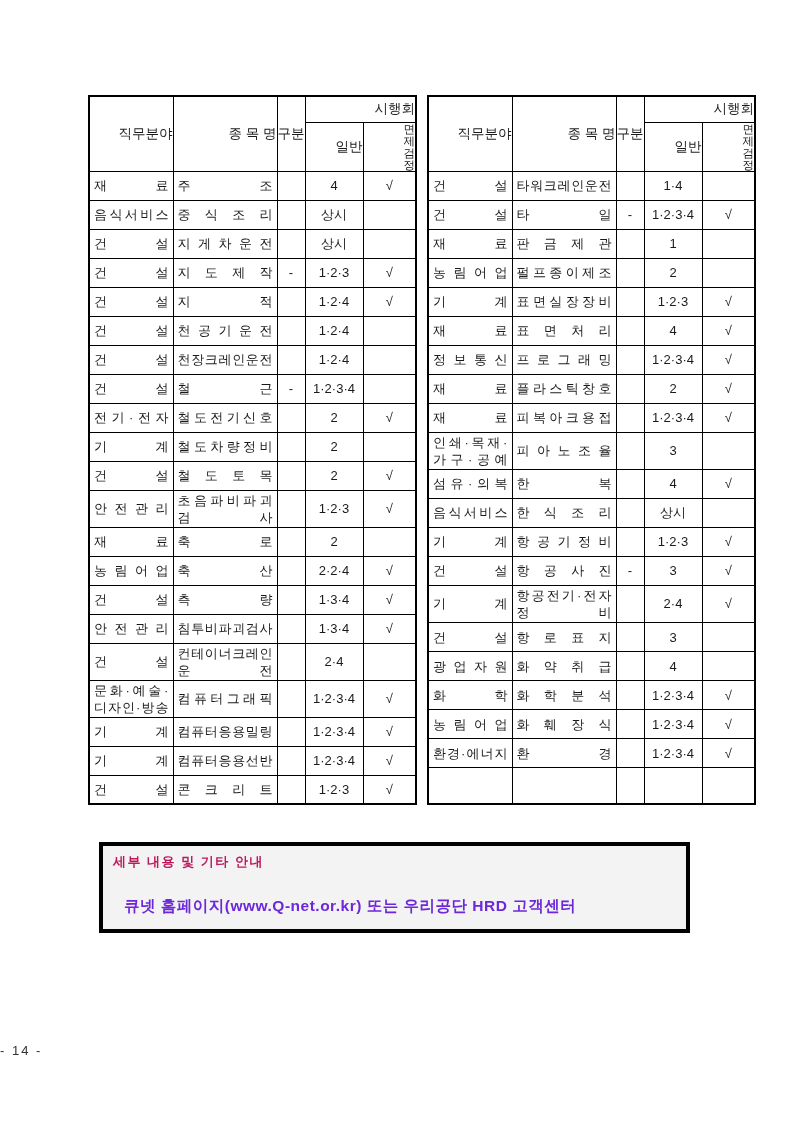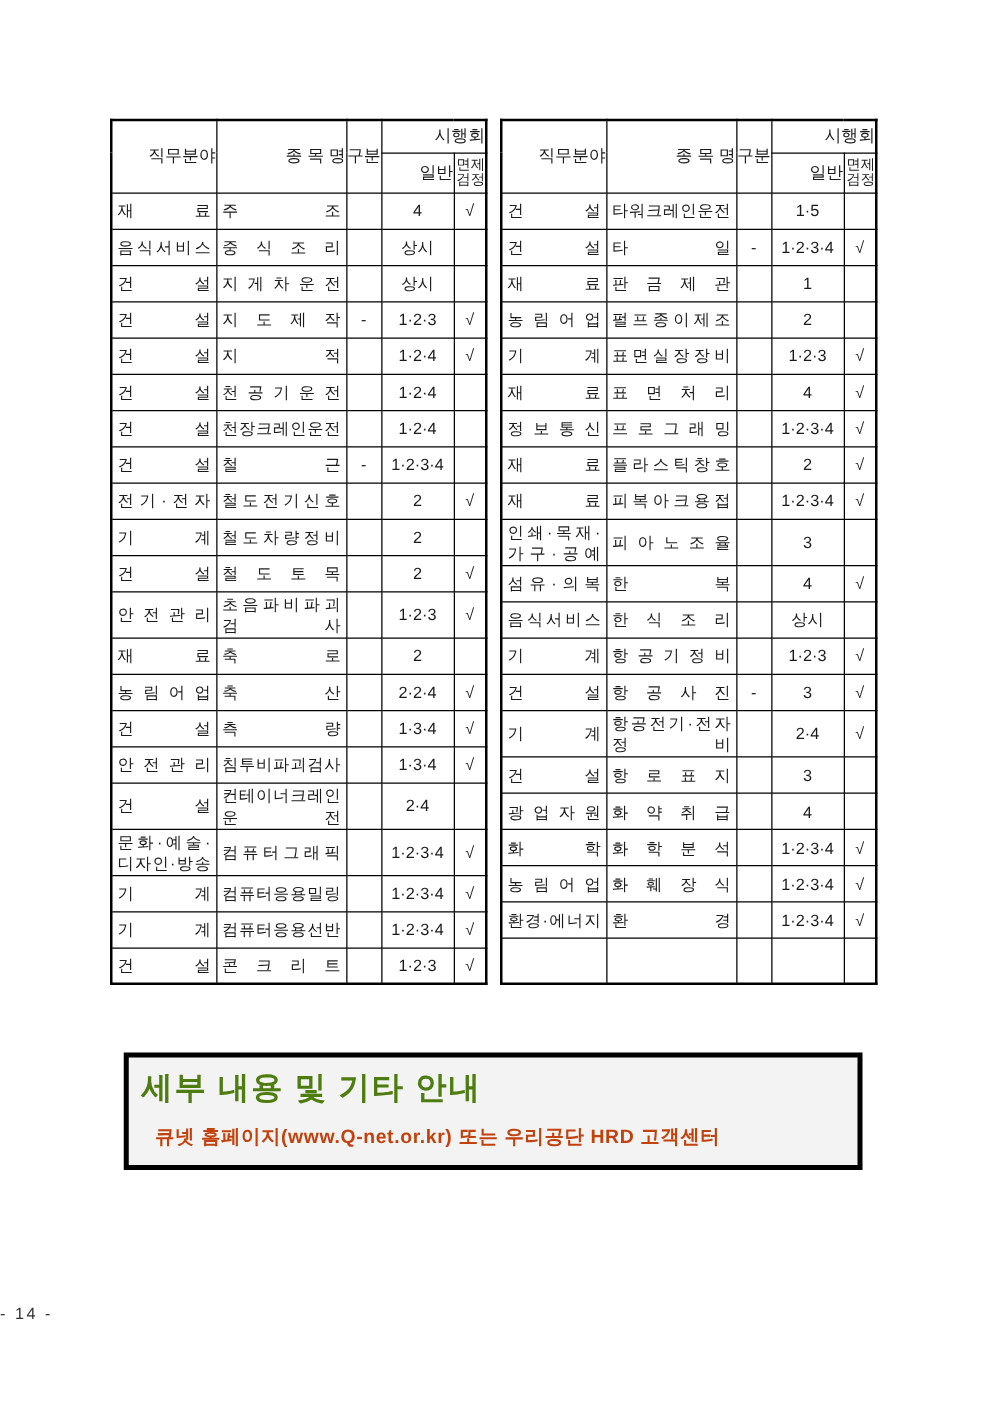"면제" th.small div { margin-left: none -> 40px }
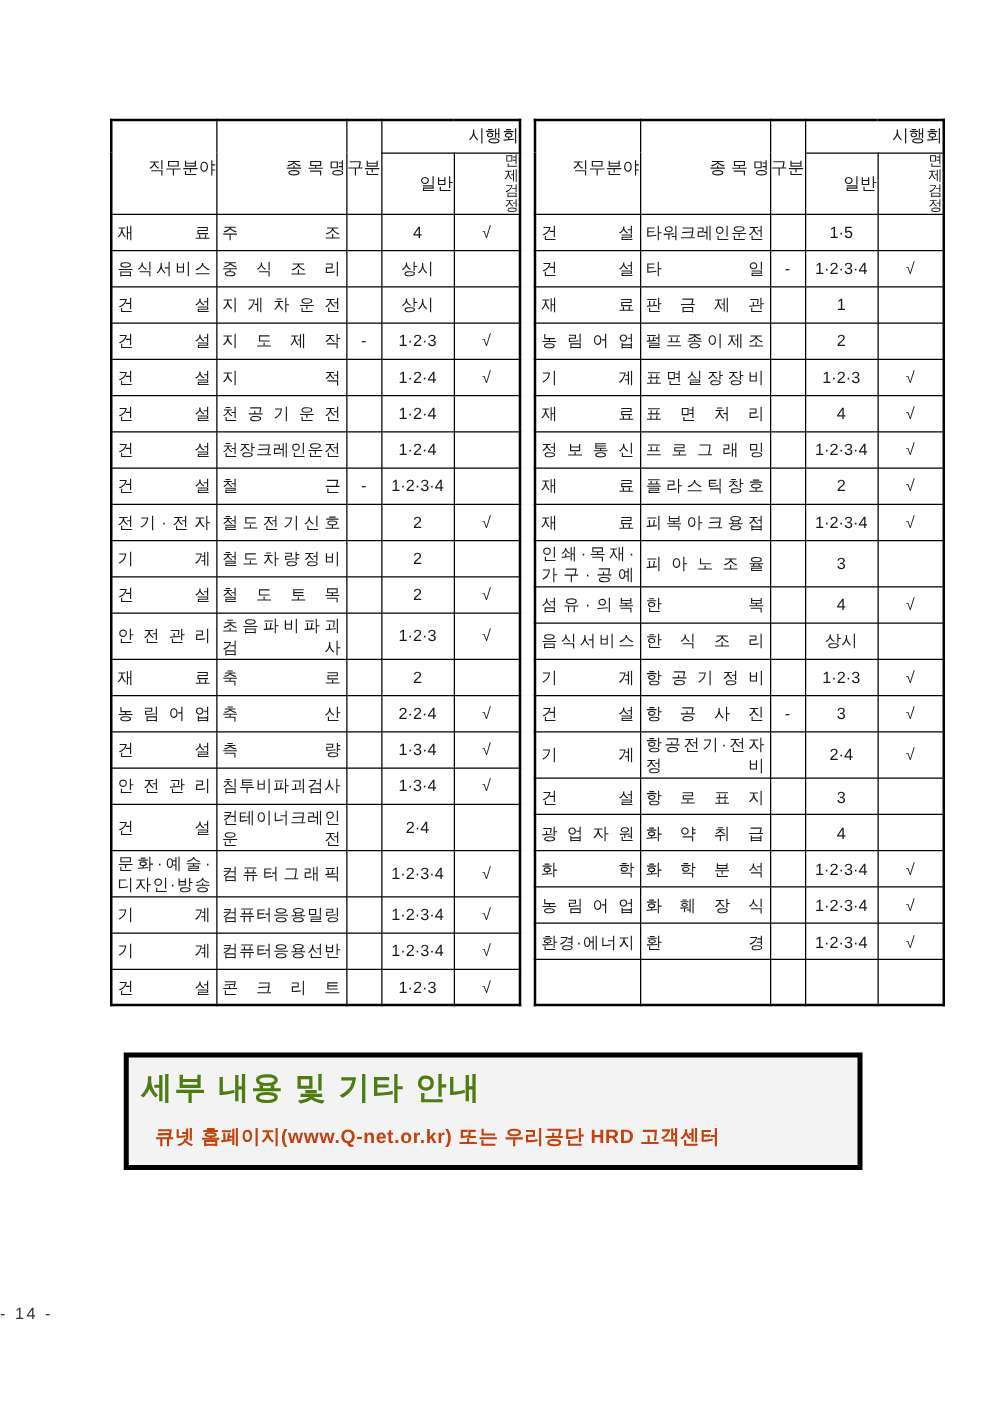"1·5" td.center { text: 5 -> 4 }
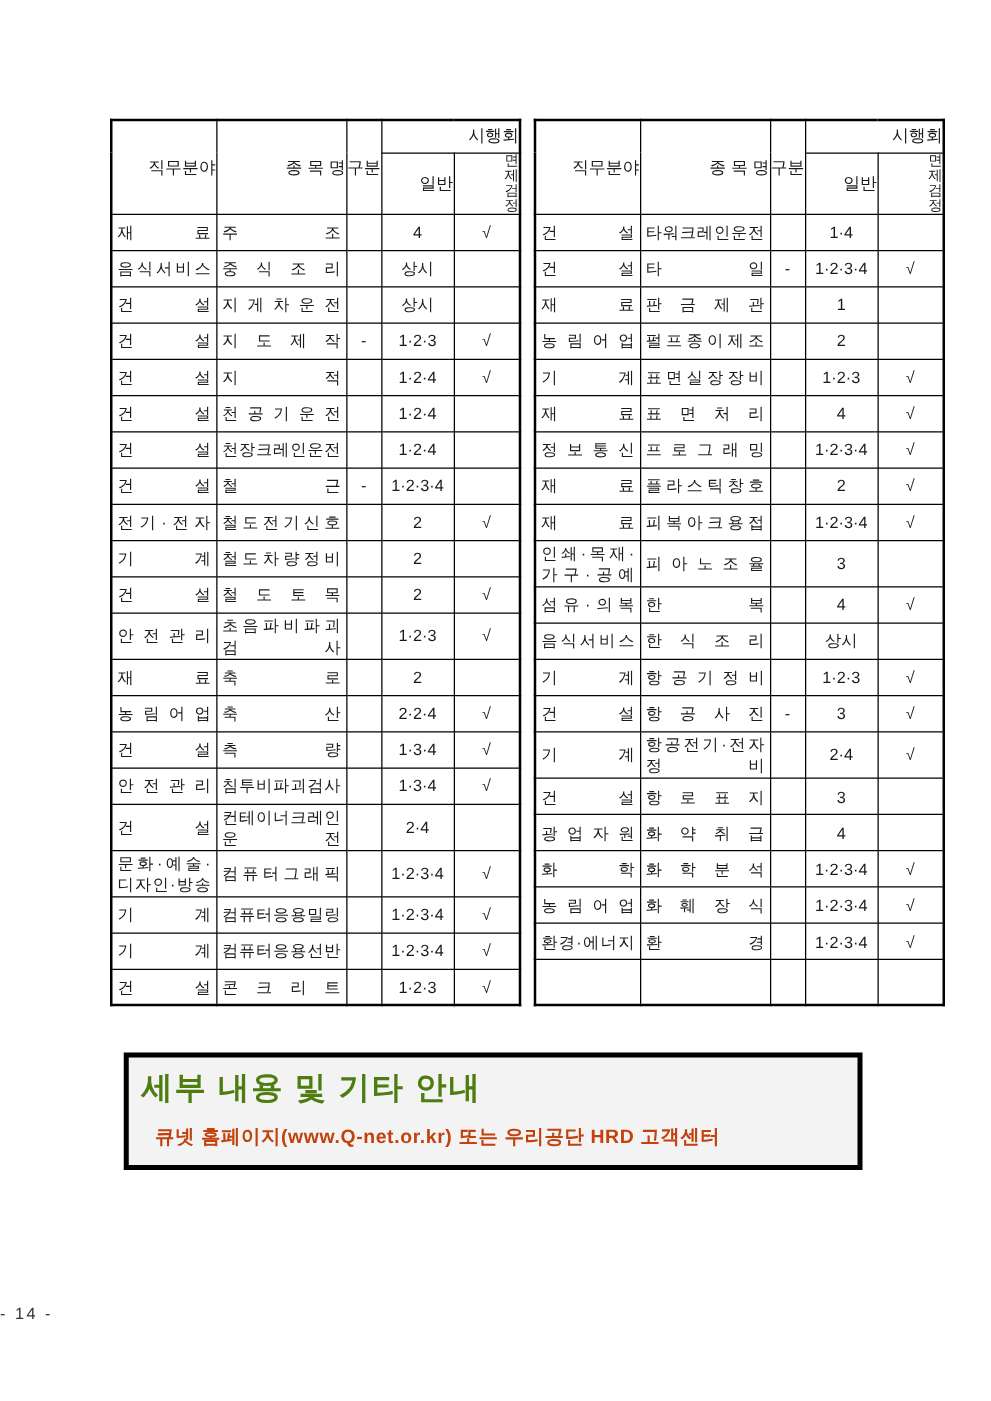"세부 내용 및 기타 안내" .notice-title { color: #4d7c0f -> #be185d; font-size: 25px -> 13px }
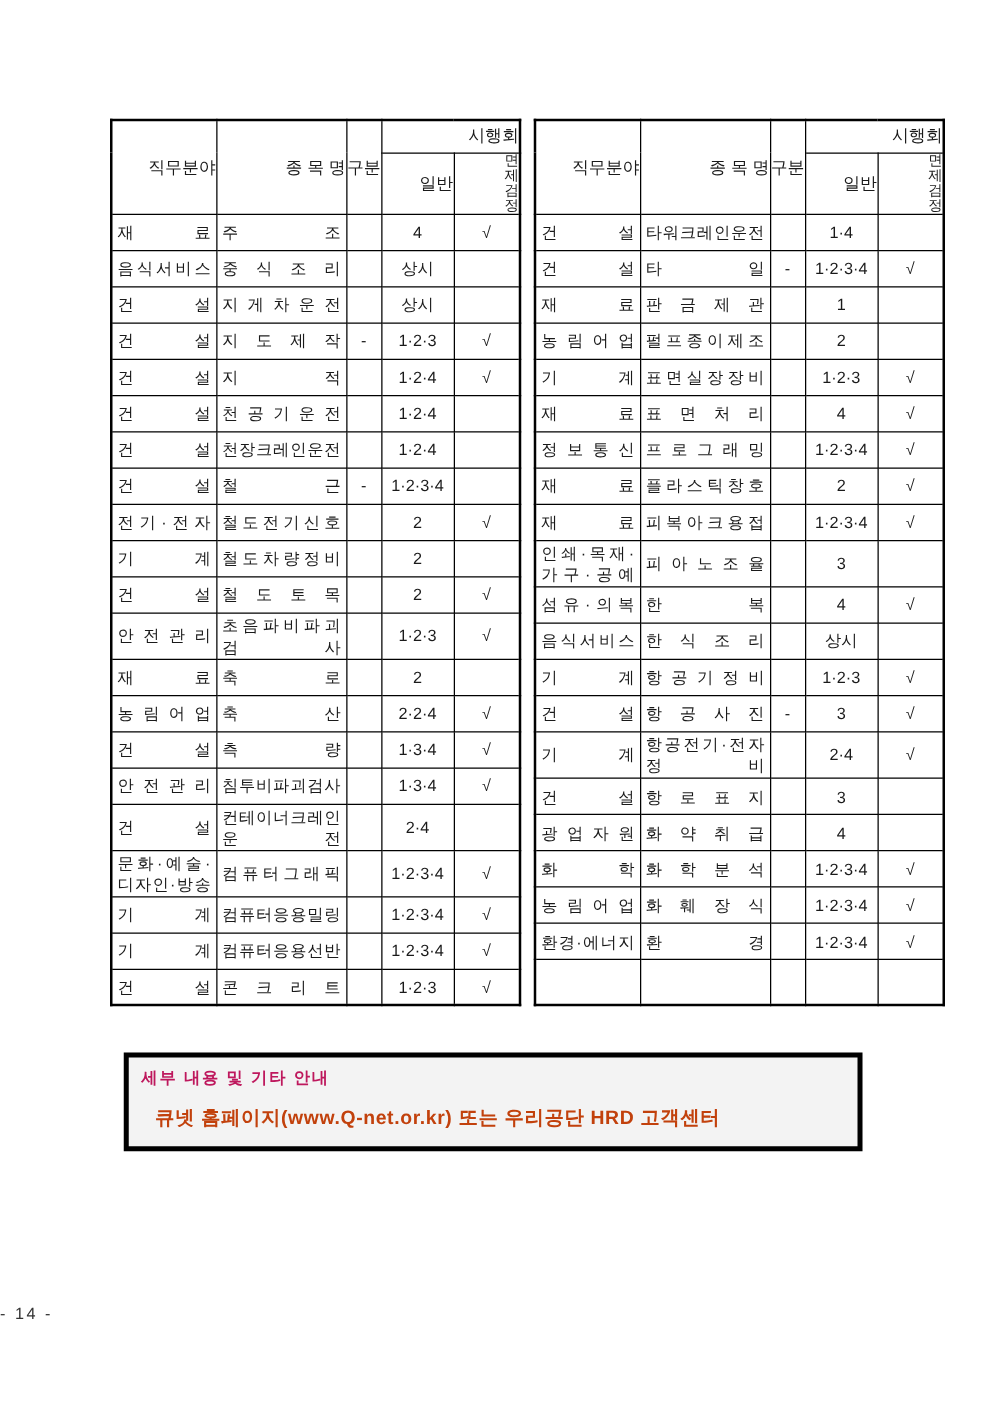"큐넷 홈페이지(www.Q-net.or.kr) 또는 우리공단 HRD" .notice-line { color: #c2410c -> #6d28d9; margin-top: 13px -> 25px }
